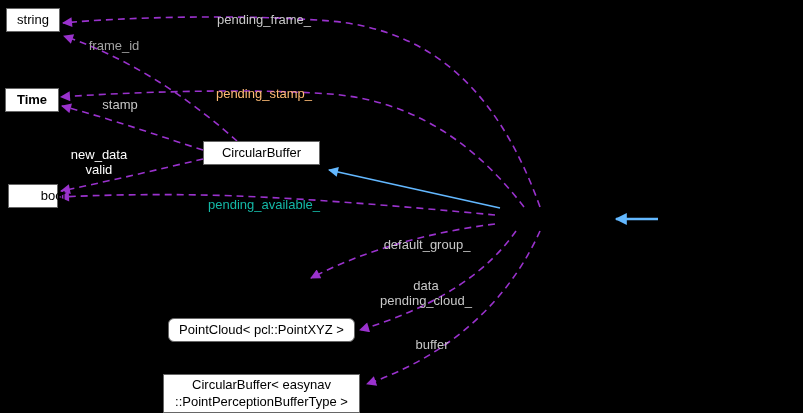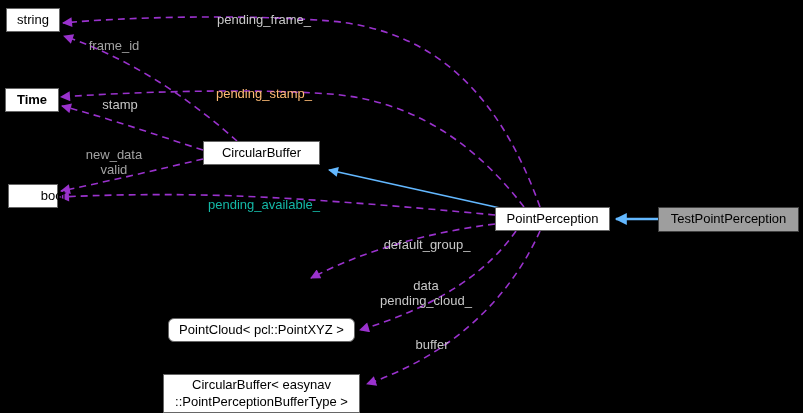"new_data" div.edge-label { color: #a3a3a3 -> #ffffff; left: 114px -> 99px }
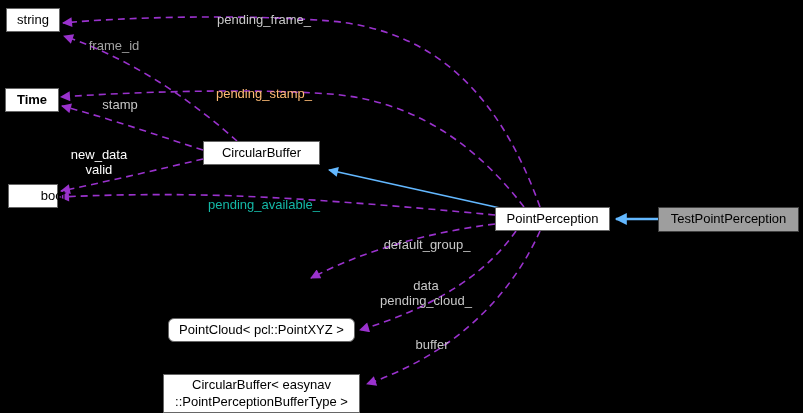"PointPerception" div.node { html: <div>PointPerception</div> -> none }
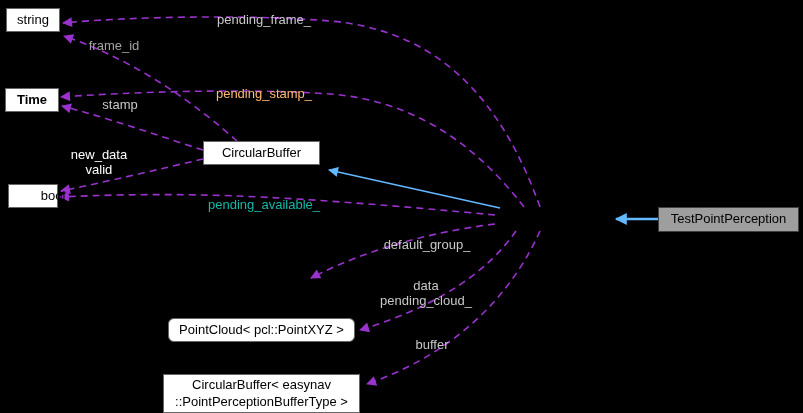"TestPointPerception" div.node { html: <div>TestPointPerception</div> -> none }
